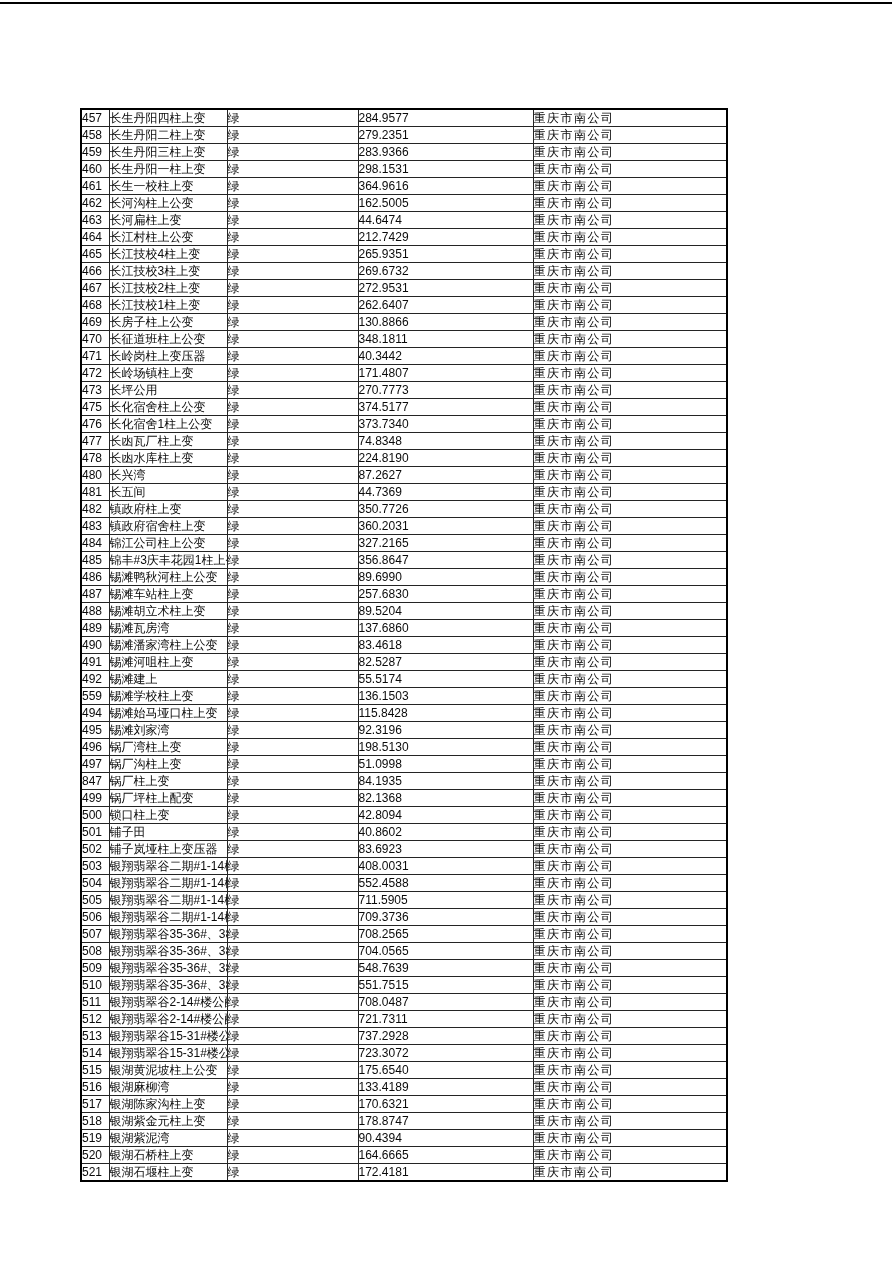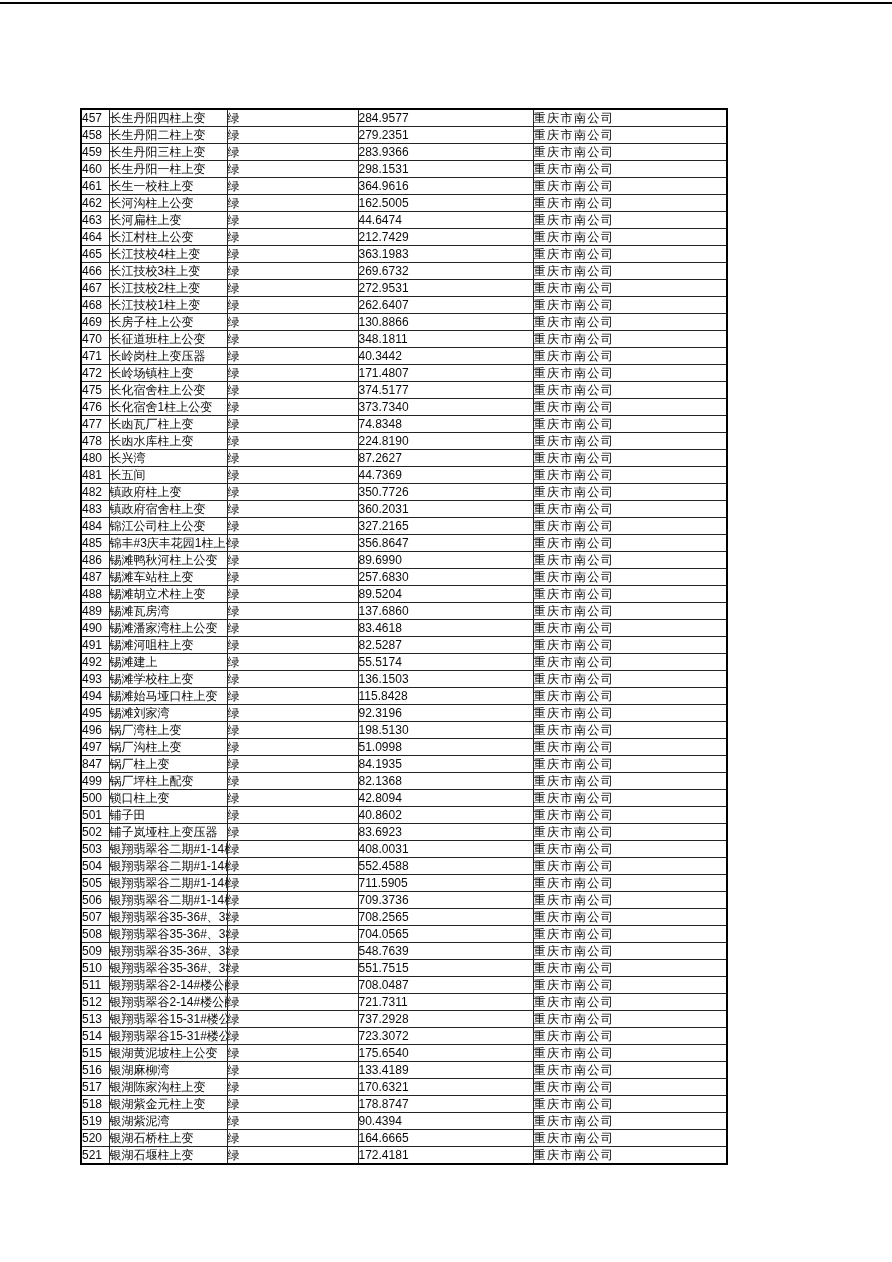"363.1983" td.c3 { text: 363.1983 -> 265.9351 }
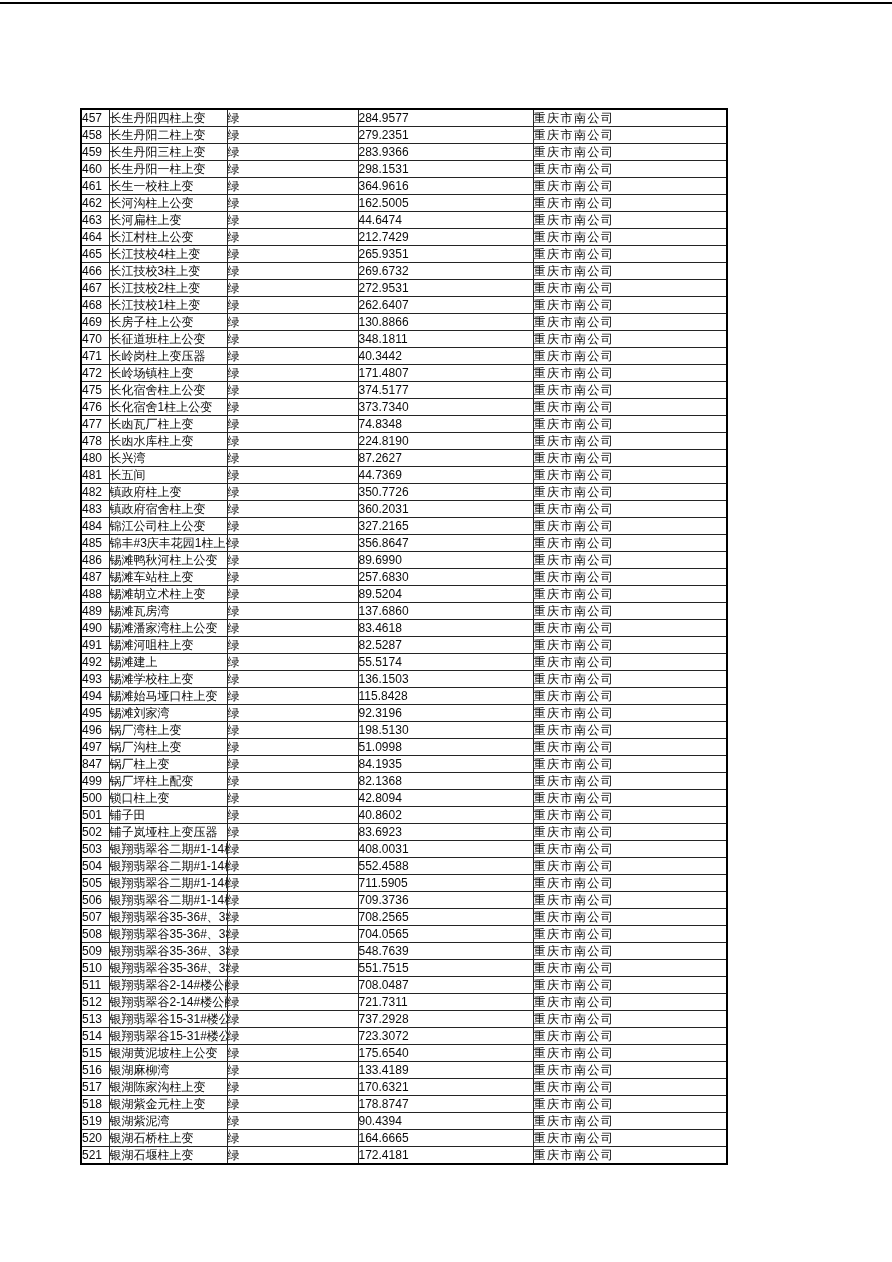"473" tr { html: none -> <tr> <td>473</td> <td>长坪公用</td> <td>绿</td> <td>270.7773</td> <td>重庆市南公司</td> </tr> }
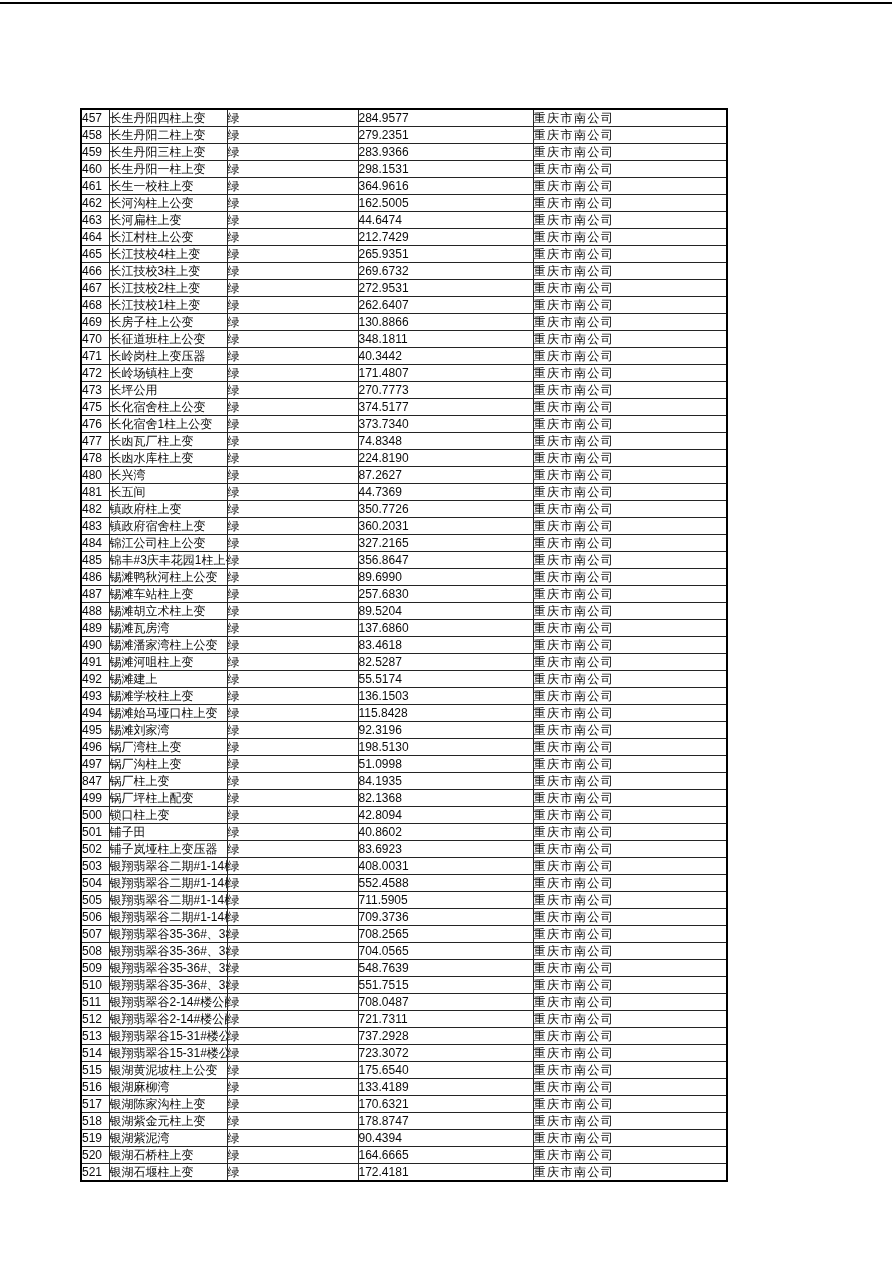"493" td.c0 { text: 493 -> 559 }
